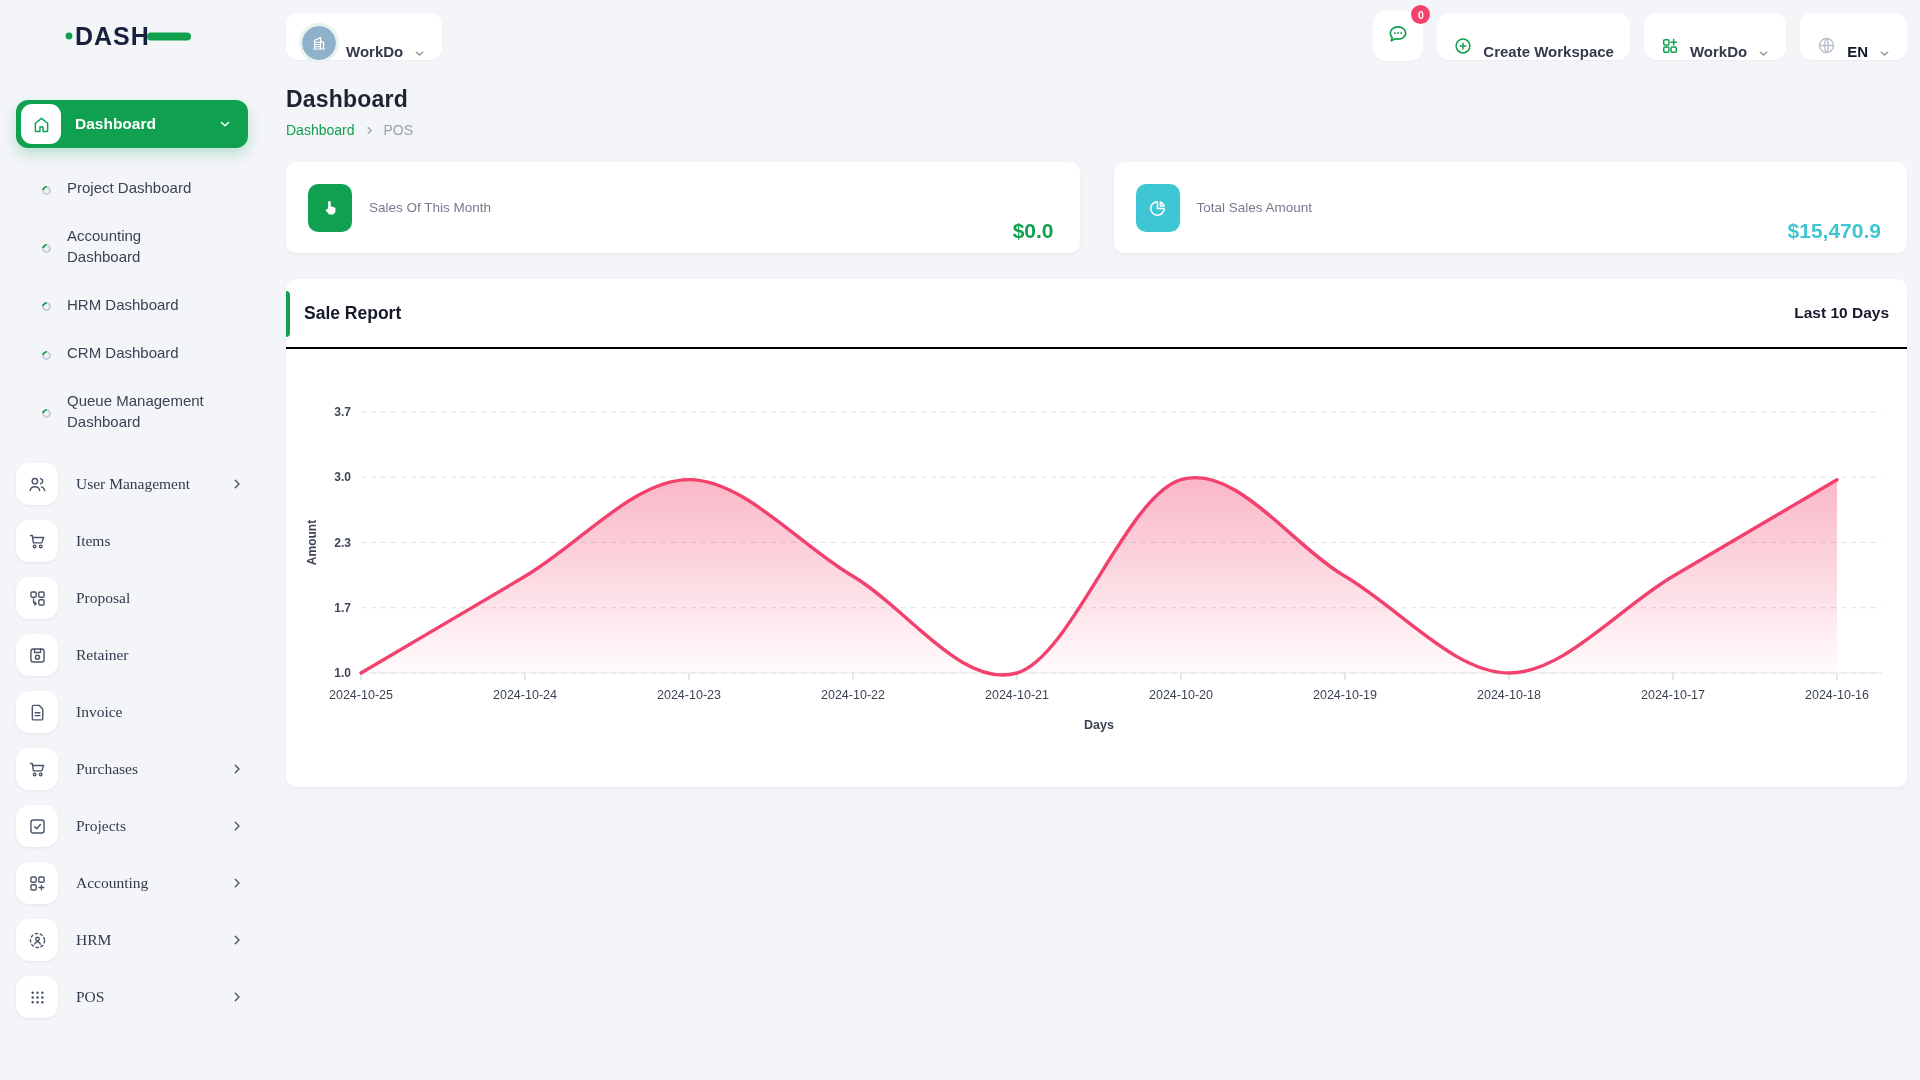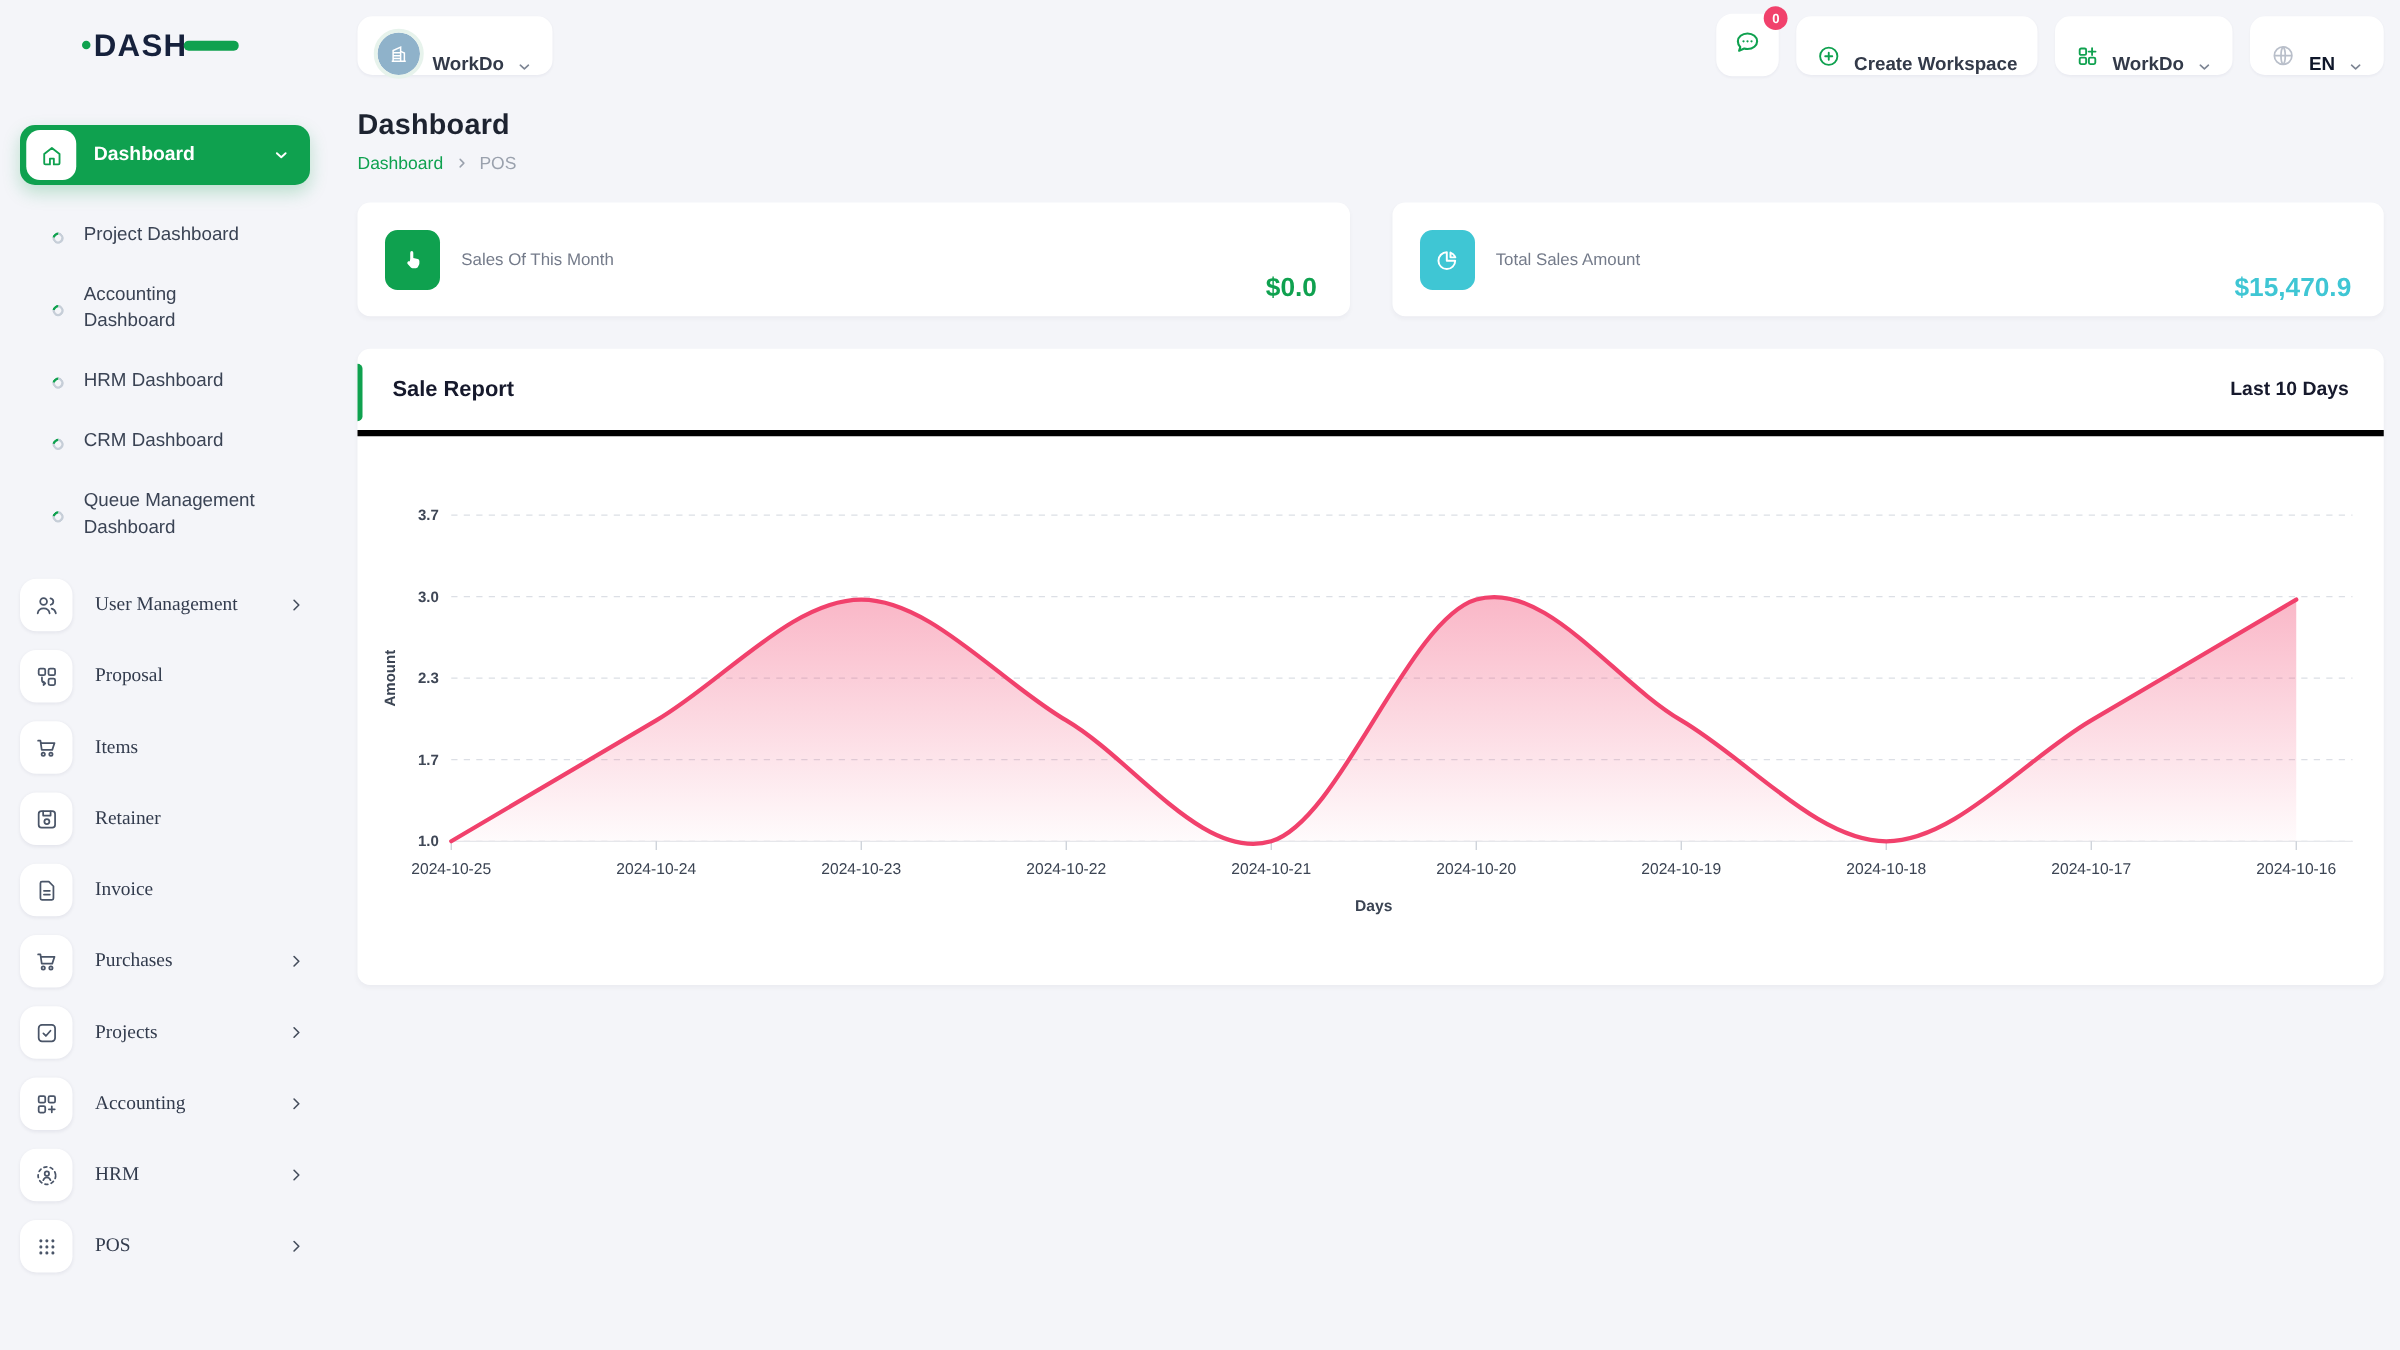"Sale Report" .chart-head { border-bottom: 5px solid #000000 -> 2px solid #000000; padding: 0 28px -> 0 18px }
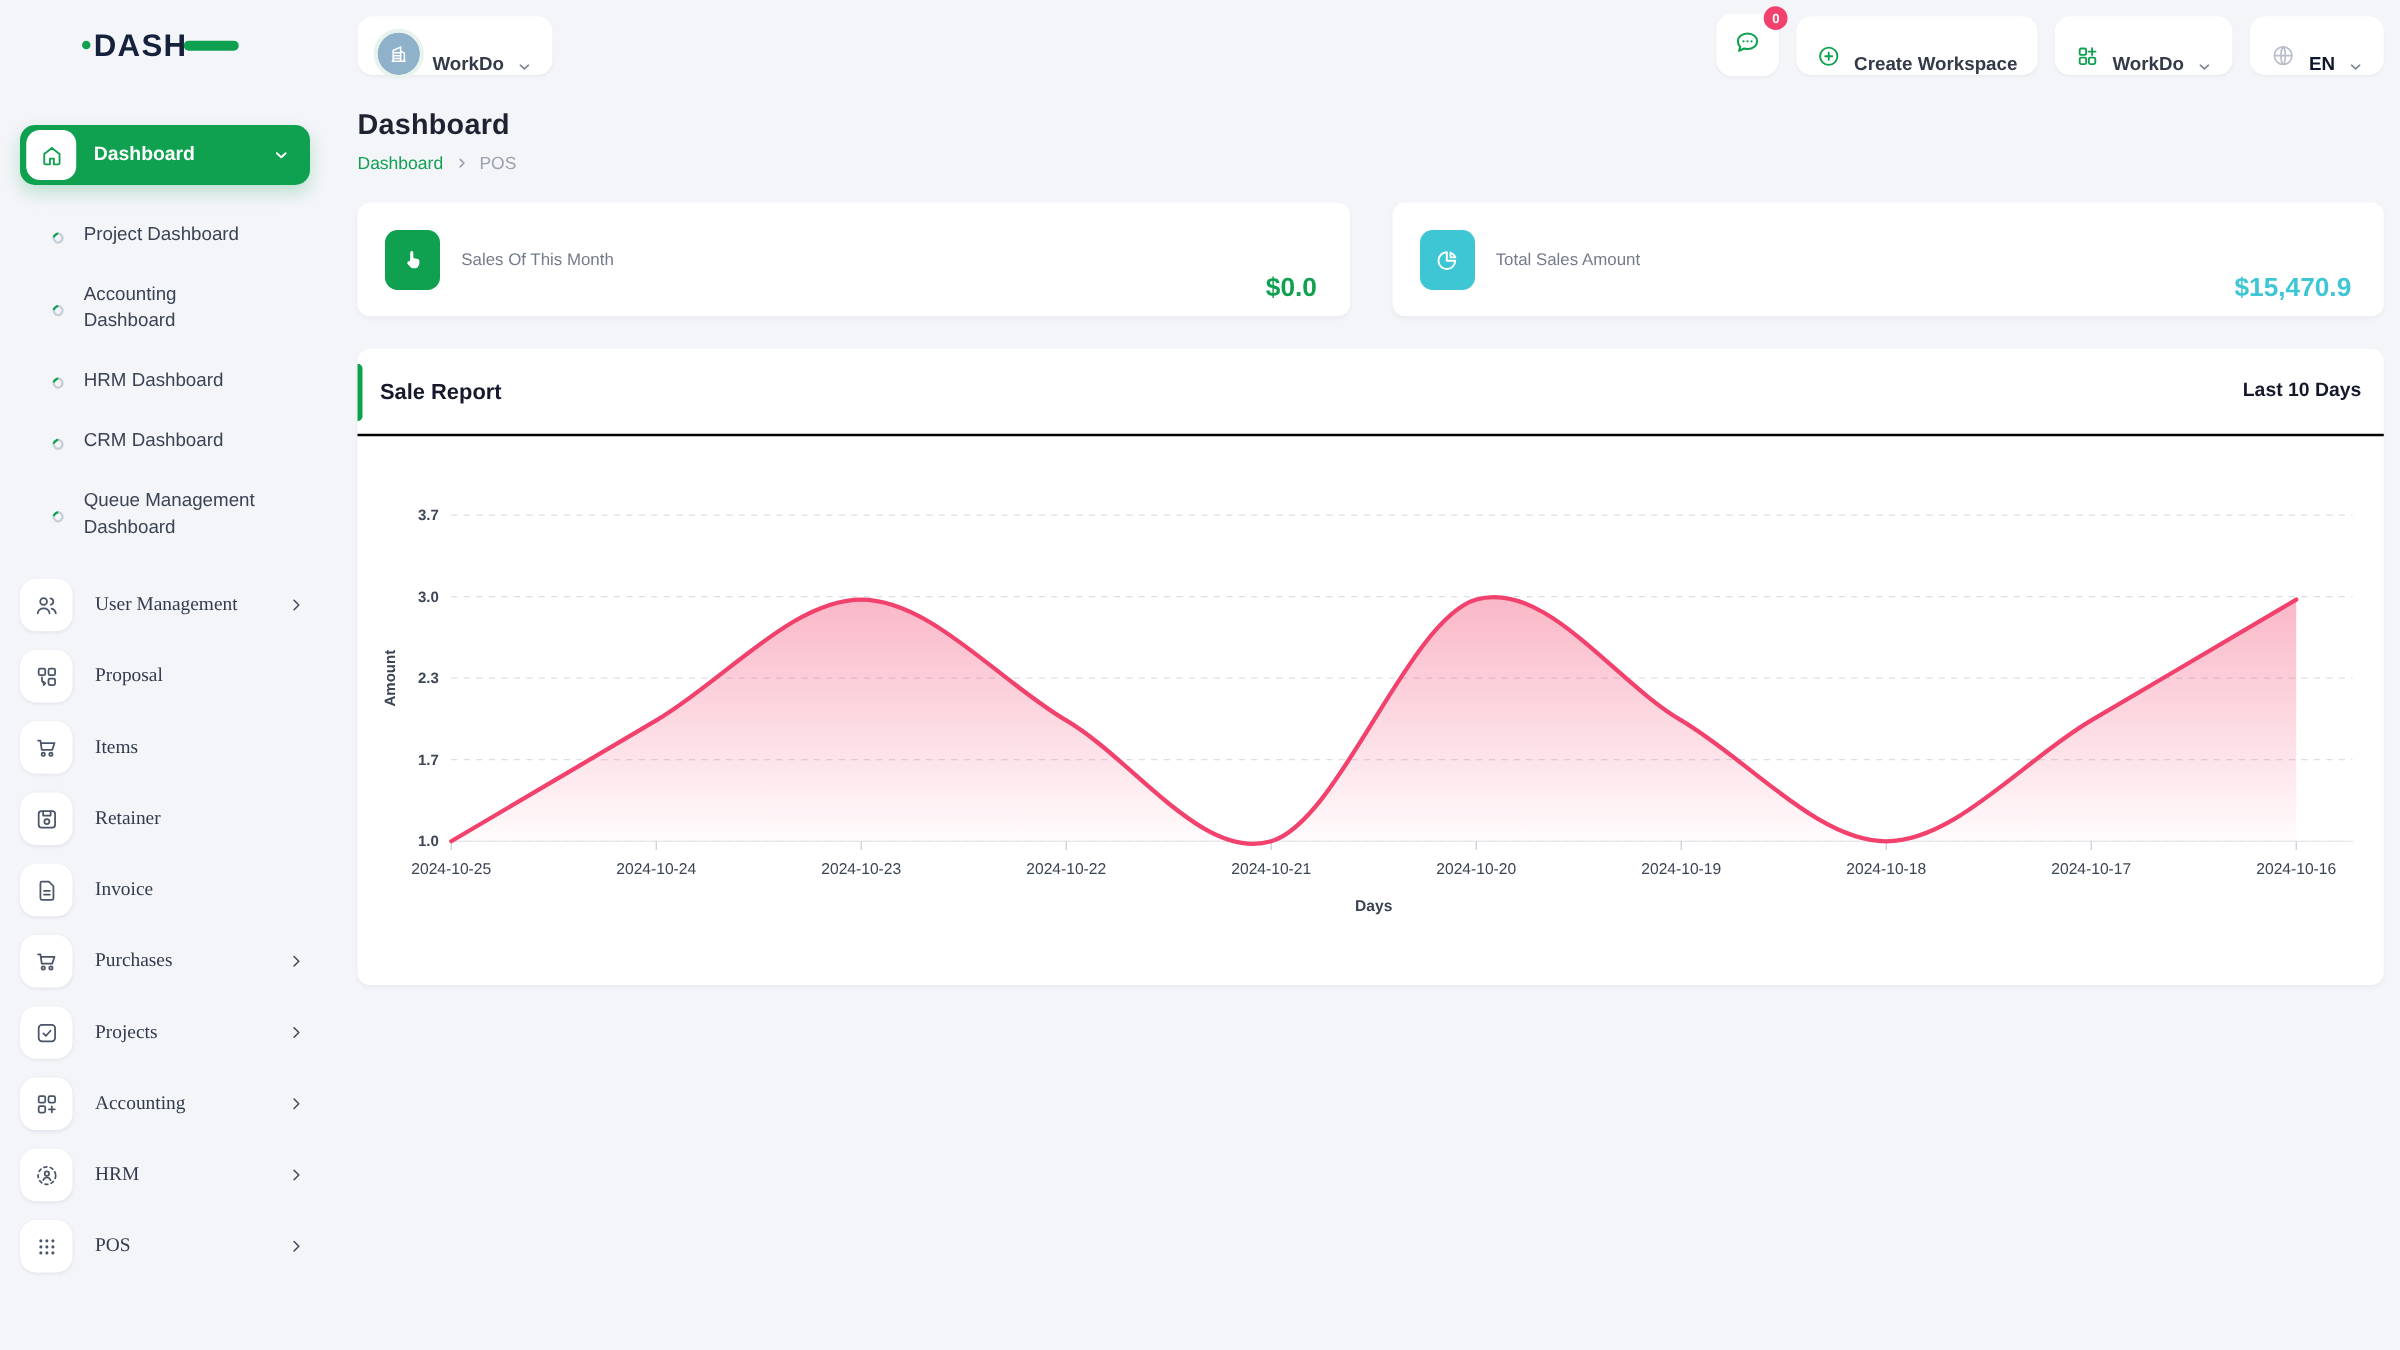"Proposal" div.section-item { order: before "Items" -> after "Items" }
